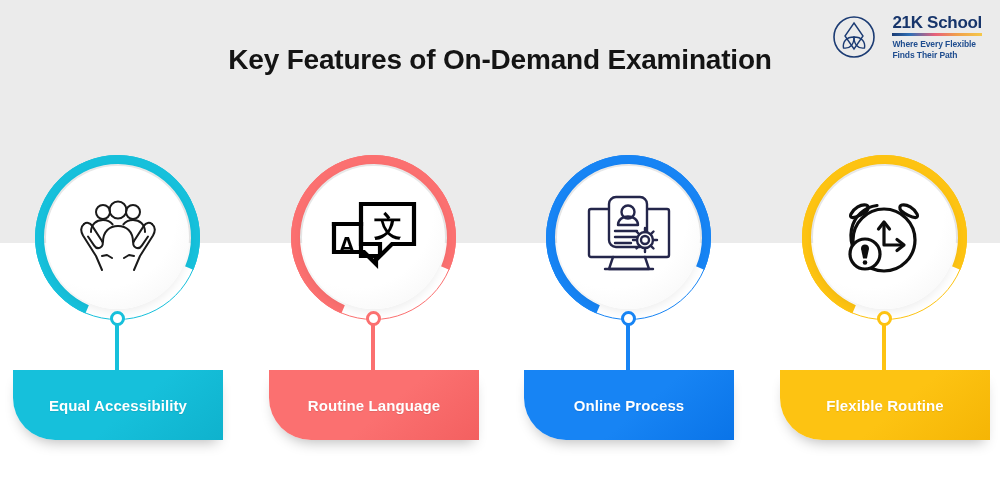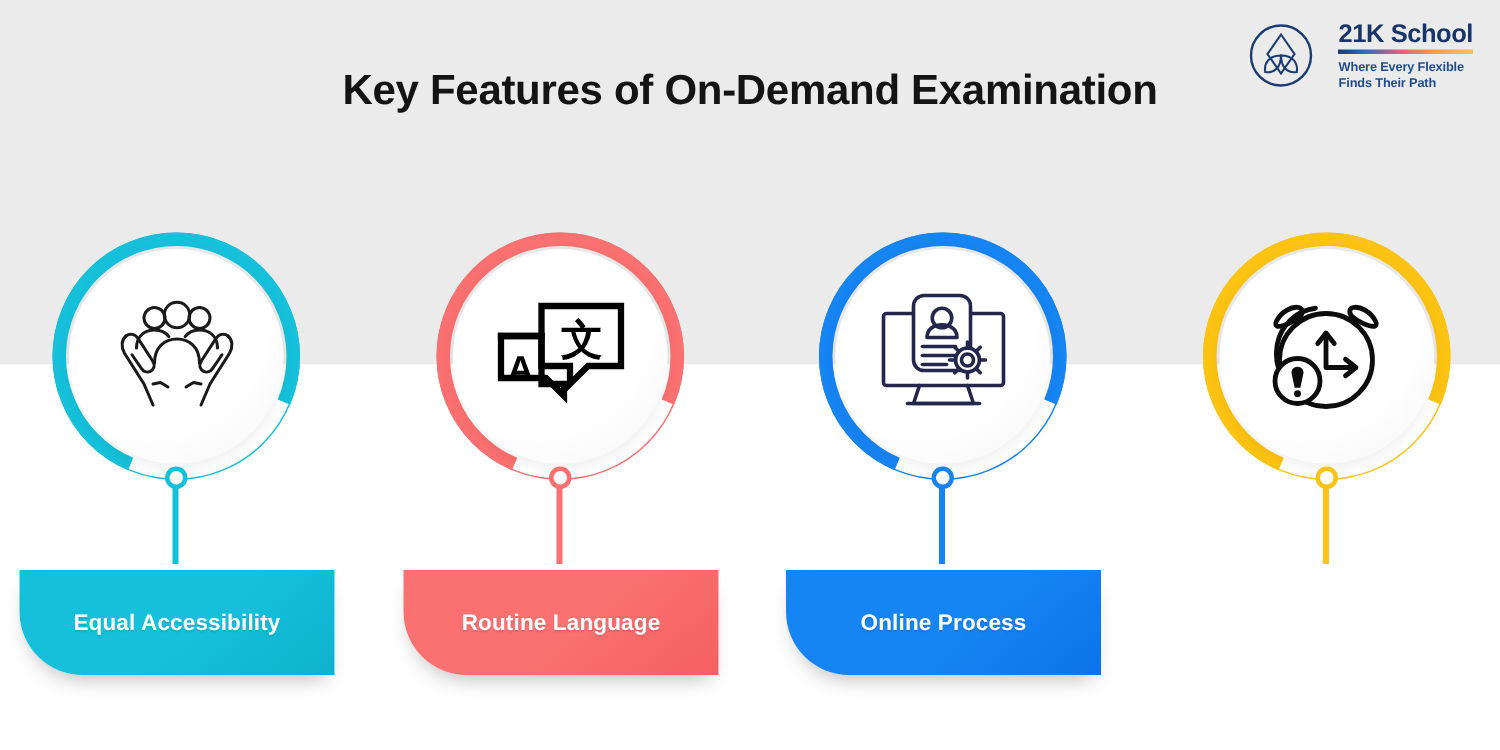"Equal Accessibility" .label-box { margin-top: 10px -> none }
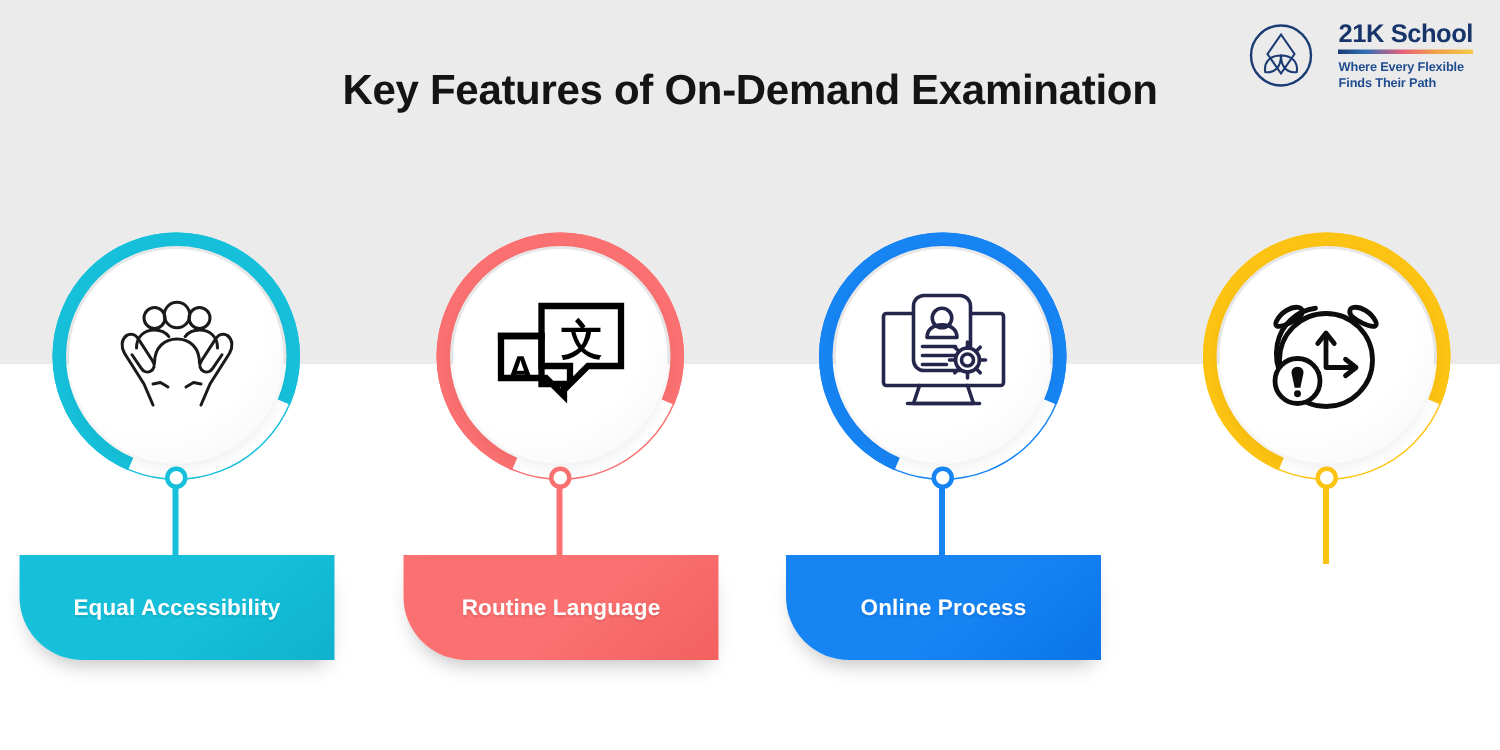"Flexible Routine" div.label-box { html: none -> <div> <span>Flexible Routine</span> </div> }
